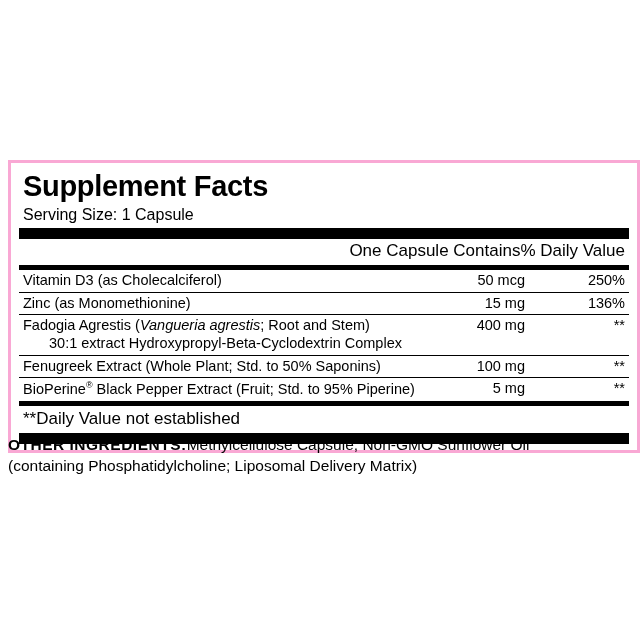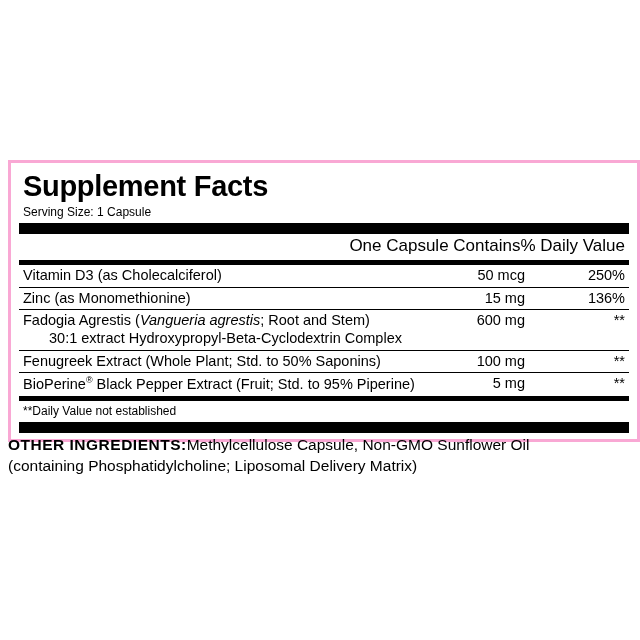"Serving Size: 1 Capsule" .serving { font-size: 12px -> 16px }
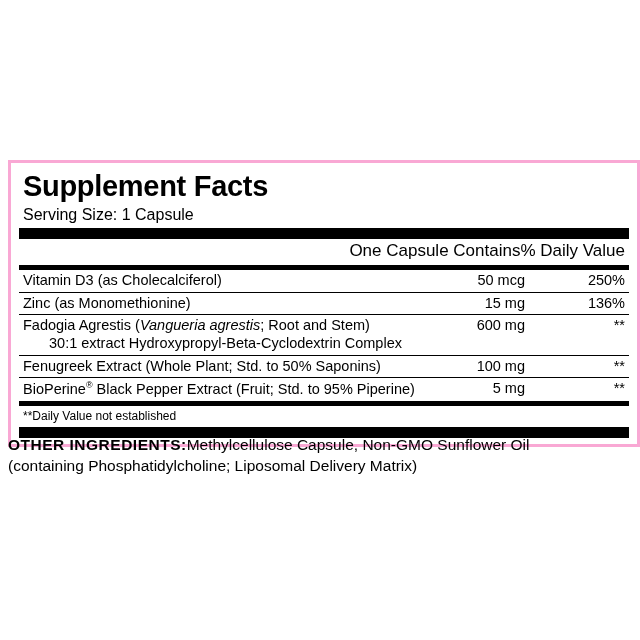"600 mg" td.col-amt { text: 600 -> 400 }
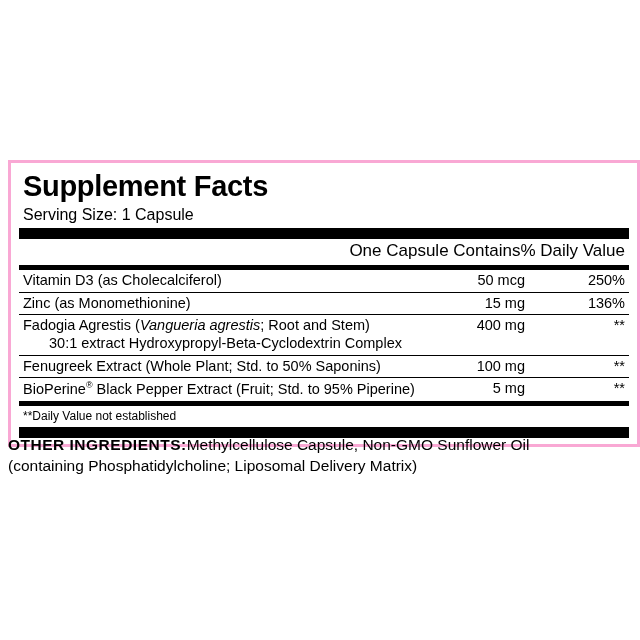"**Daily Value not established" .footnote { font-size: 12px -> 17px }
